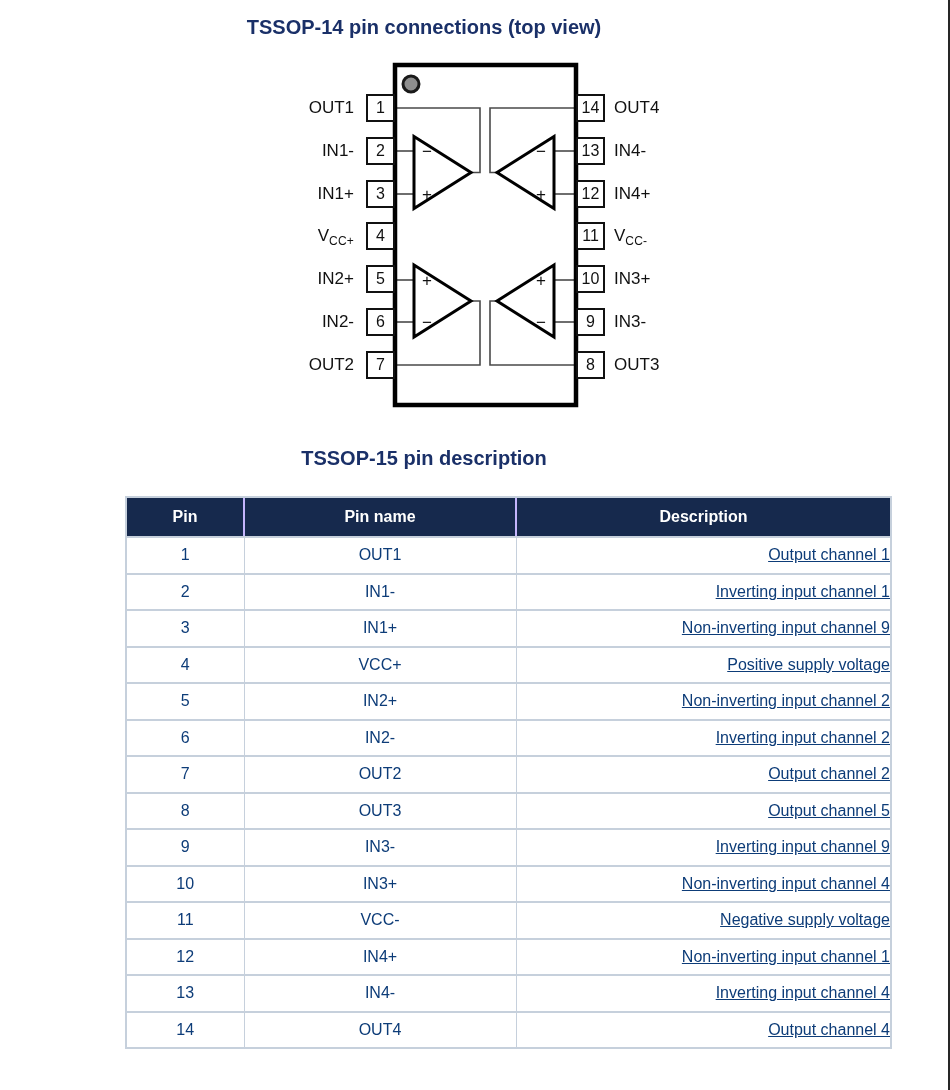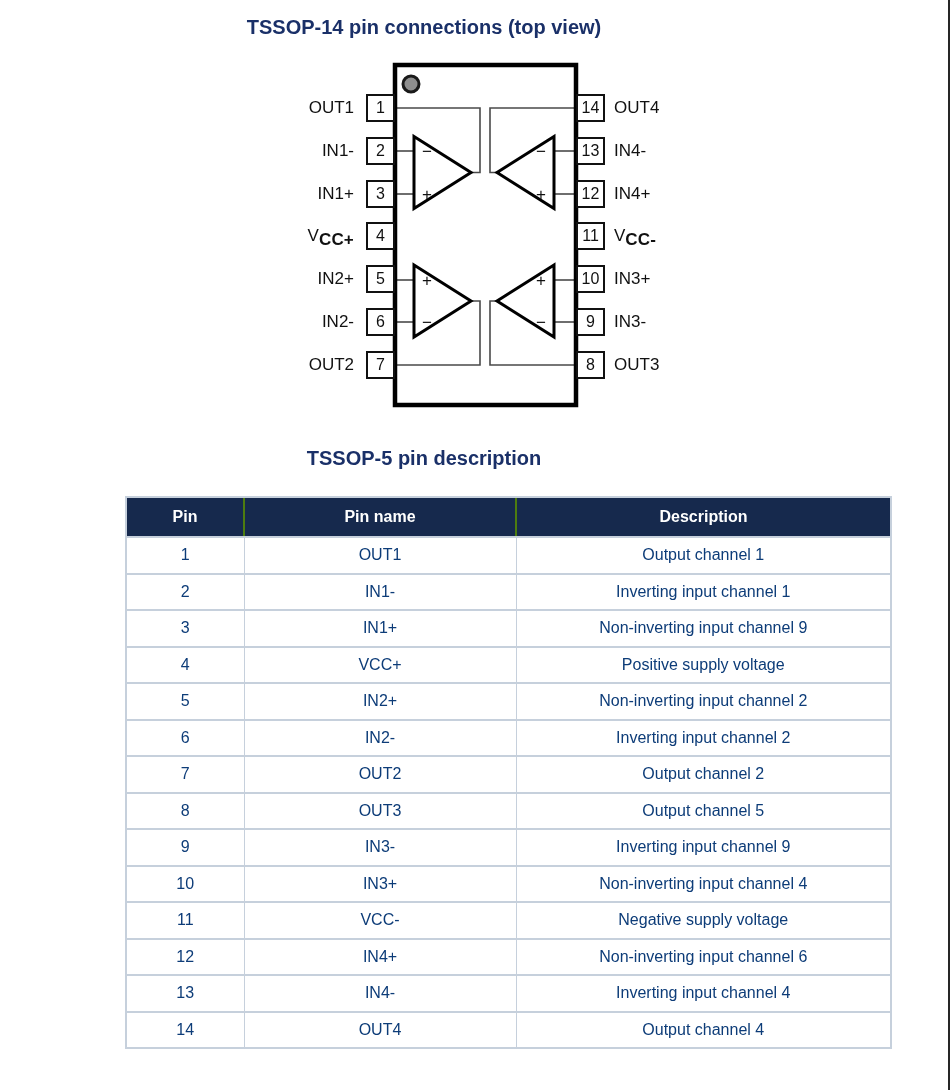"CC+" .pinlabel .sub { font-size: 17px -> 12px; font-weight: bold -> none }
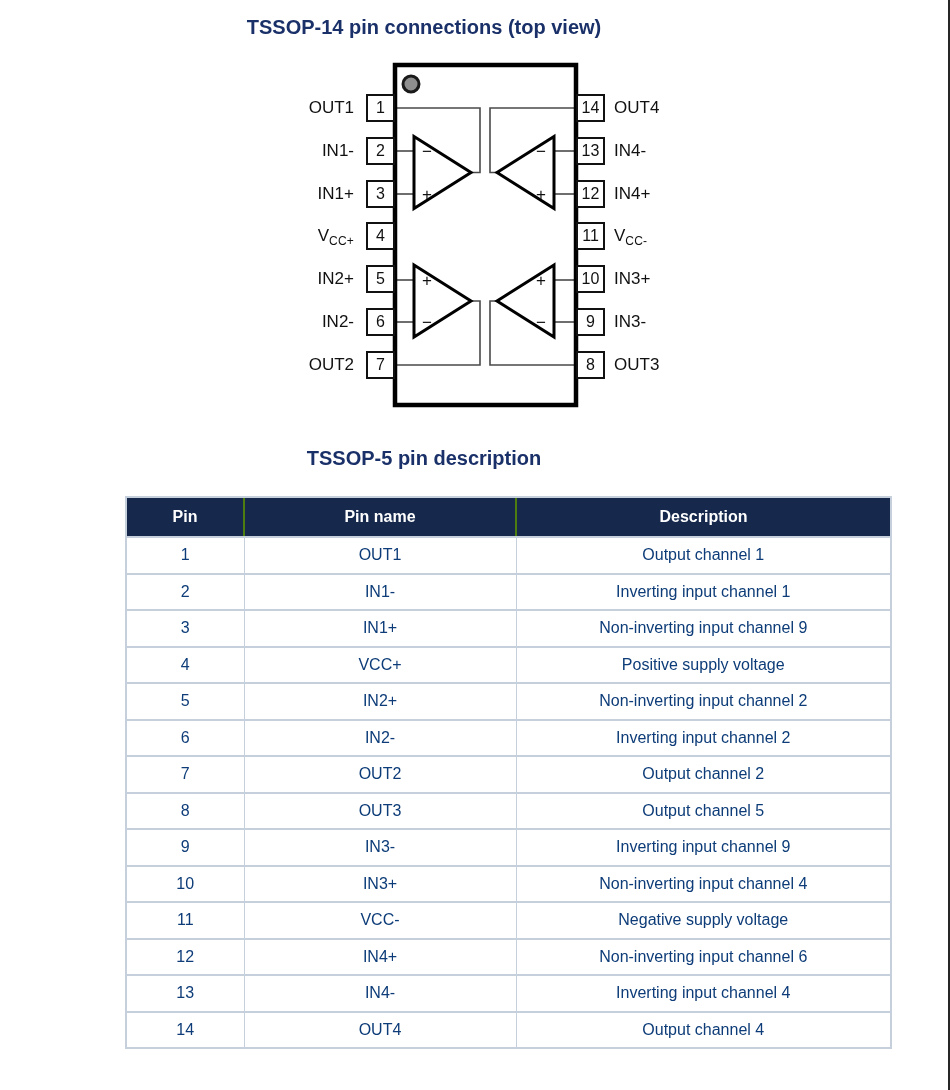"TSSOP-5 pin description" div.title { text: TSSOP-5 -> TSSOP-15 }
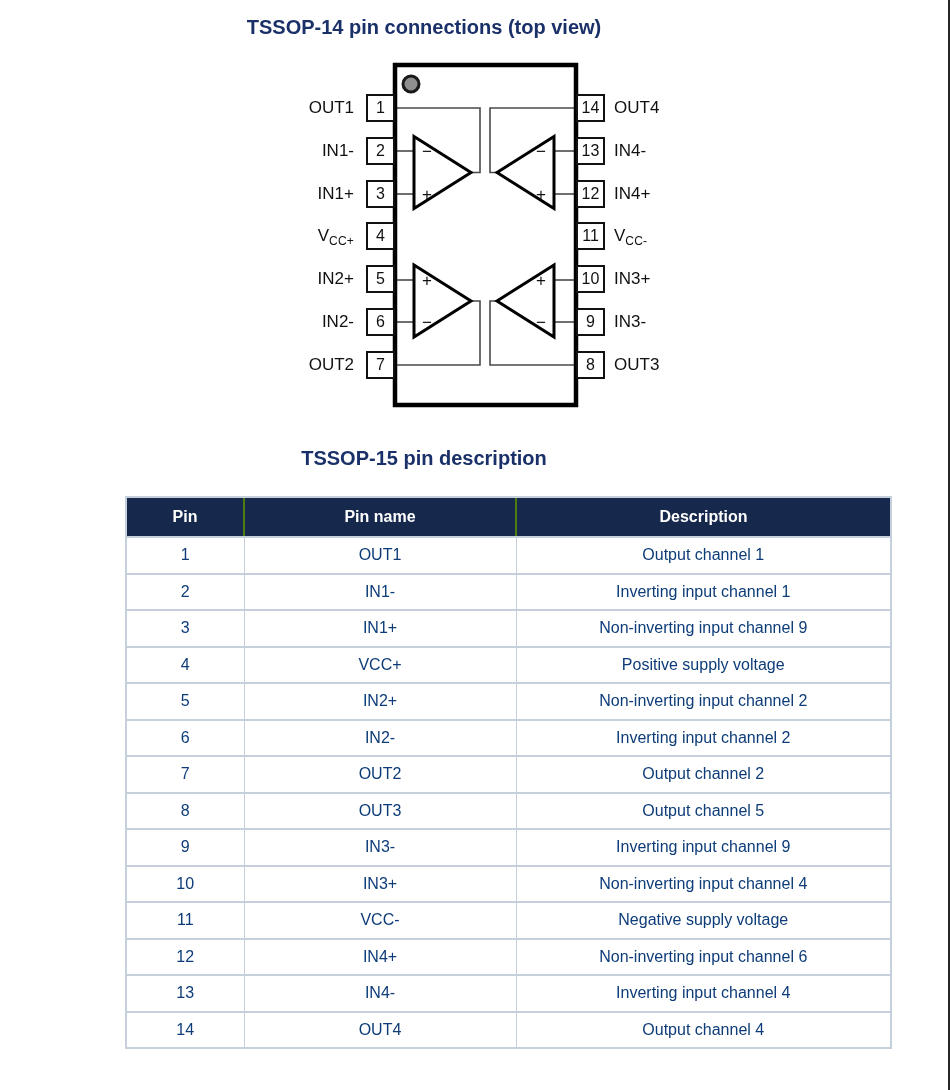"Pin name" #pin-table th + th { border-left: 2px solid #4d7c0f -> 2px solid #c4b5fd }
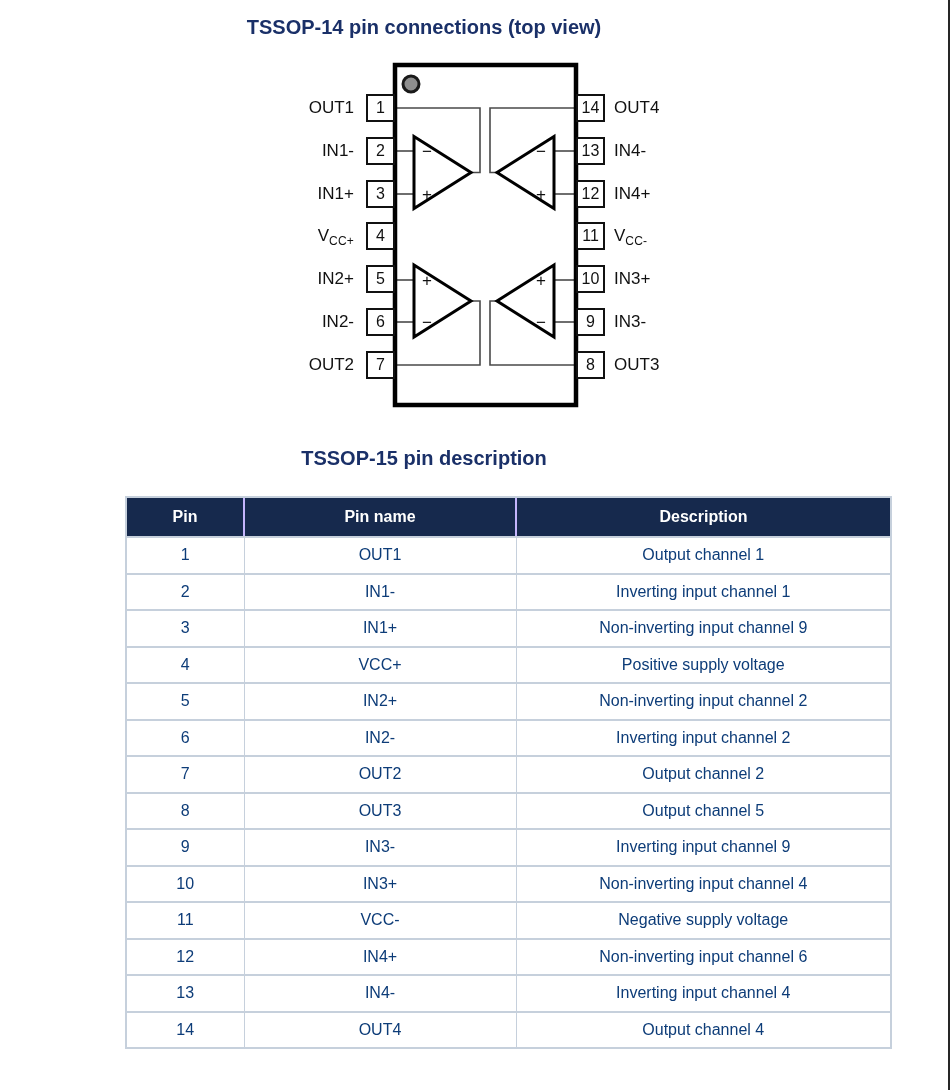"Output channel 1" td.col-desc { text-align: center -> right; text-decoration: none -> underline }
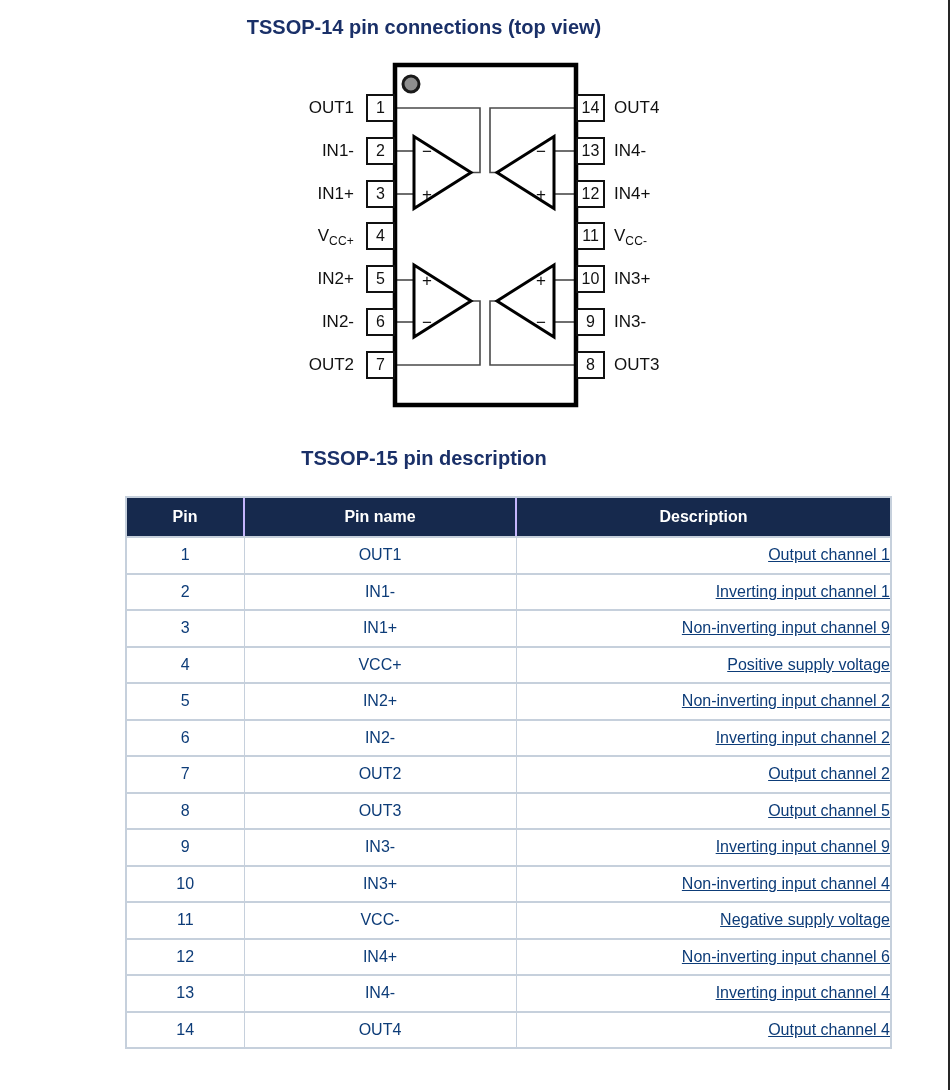"Non-inverting input channel 6" td.col-desc { text: 6 -> 1 }
